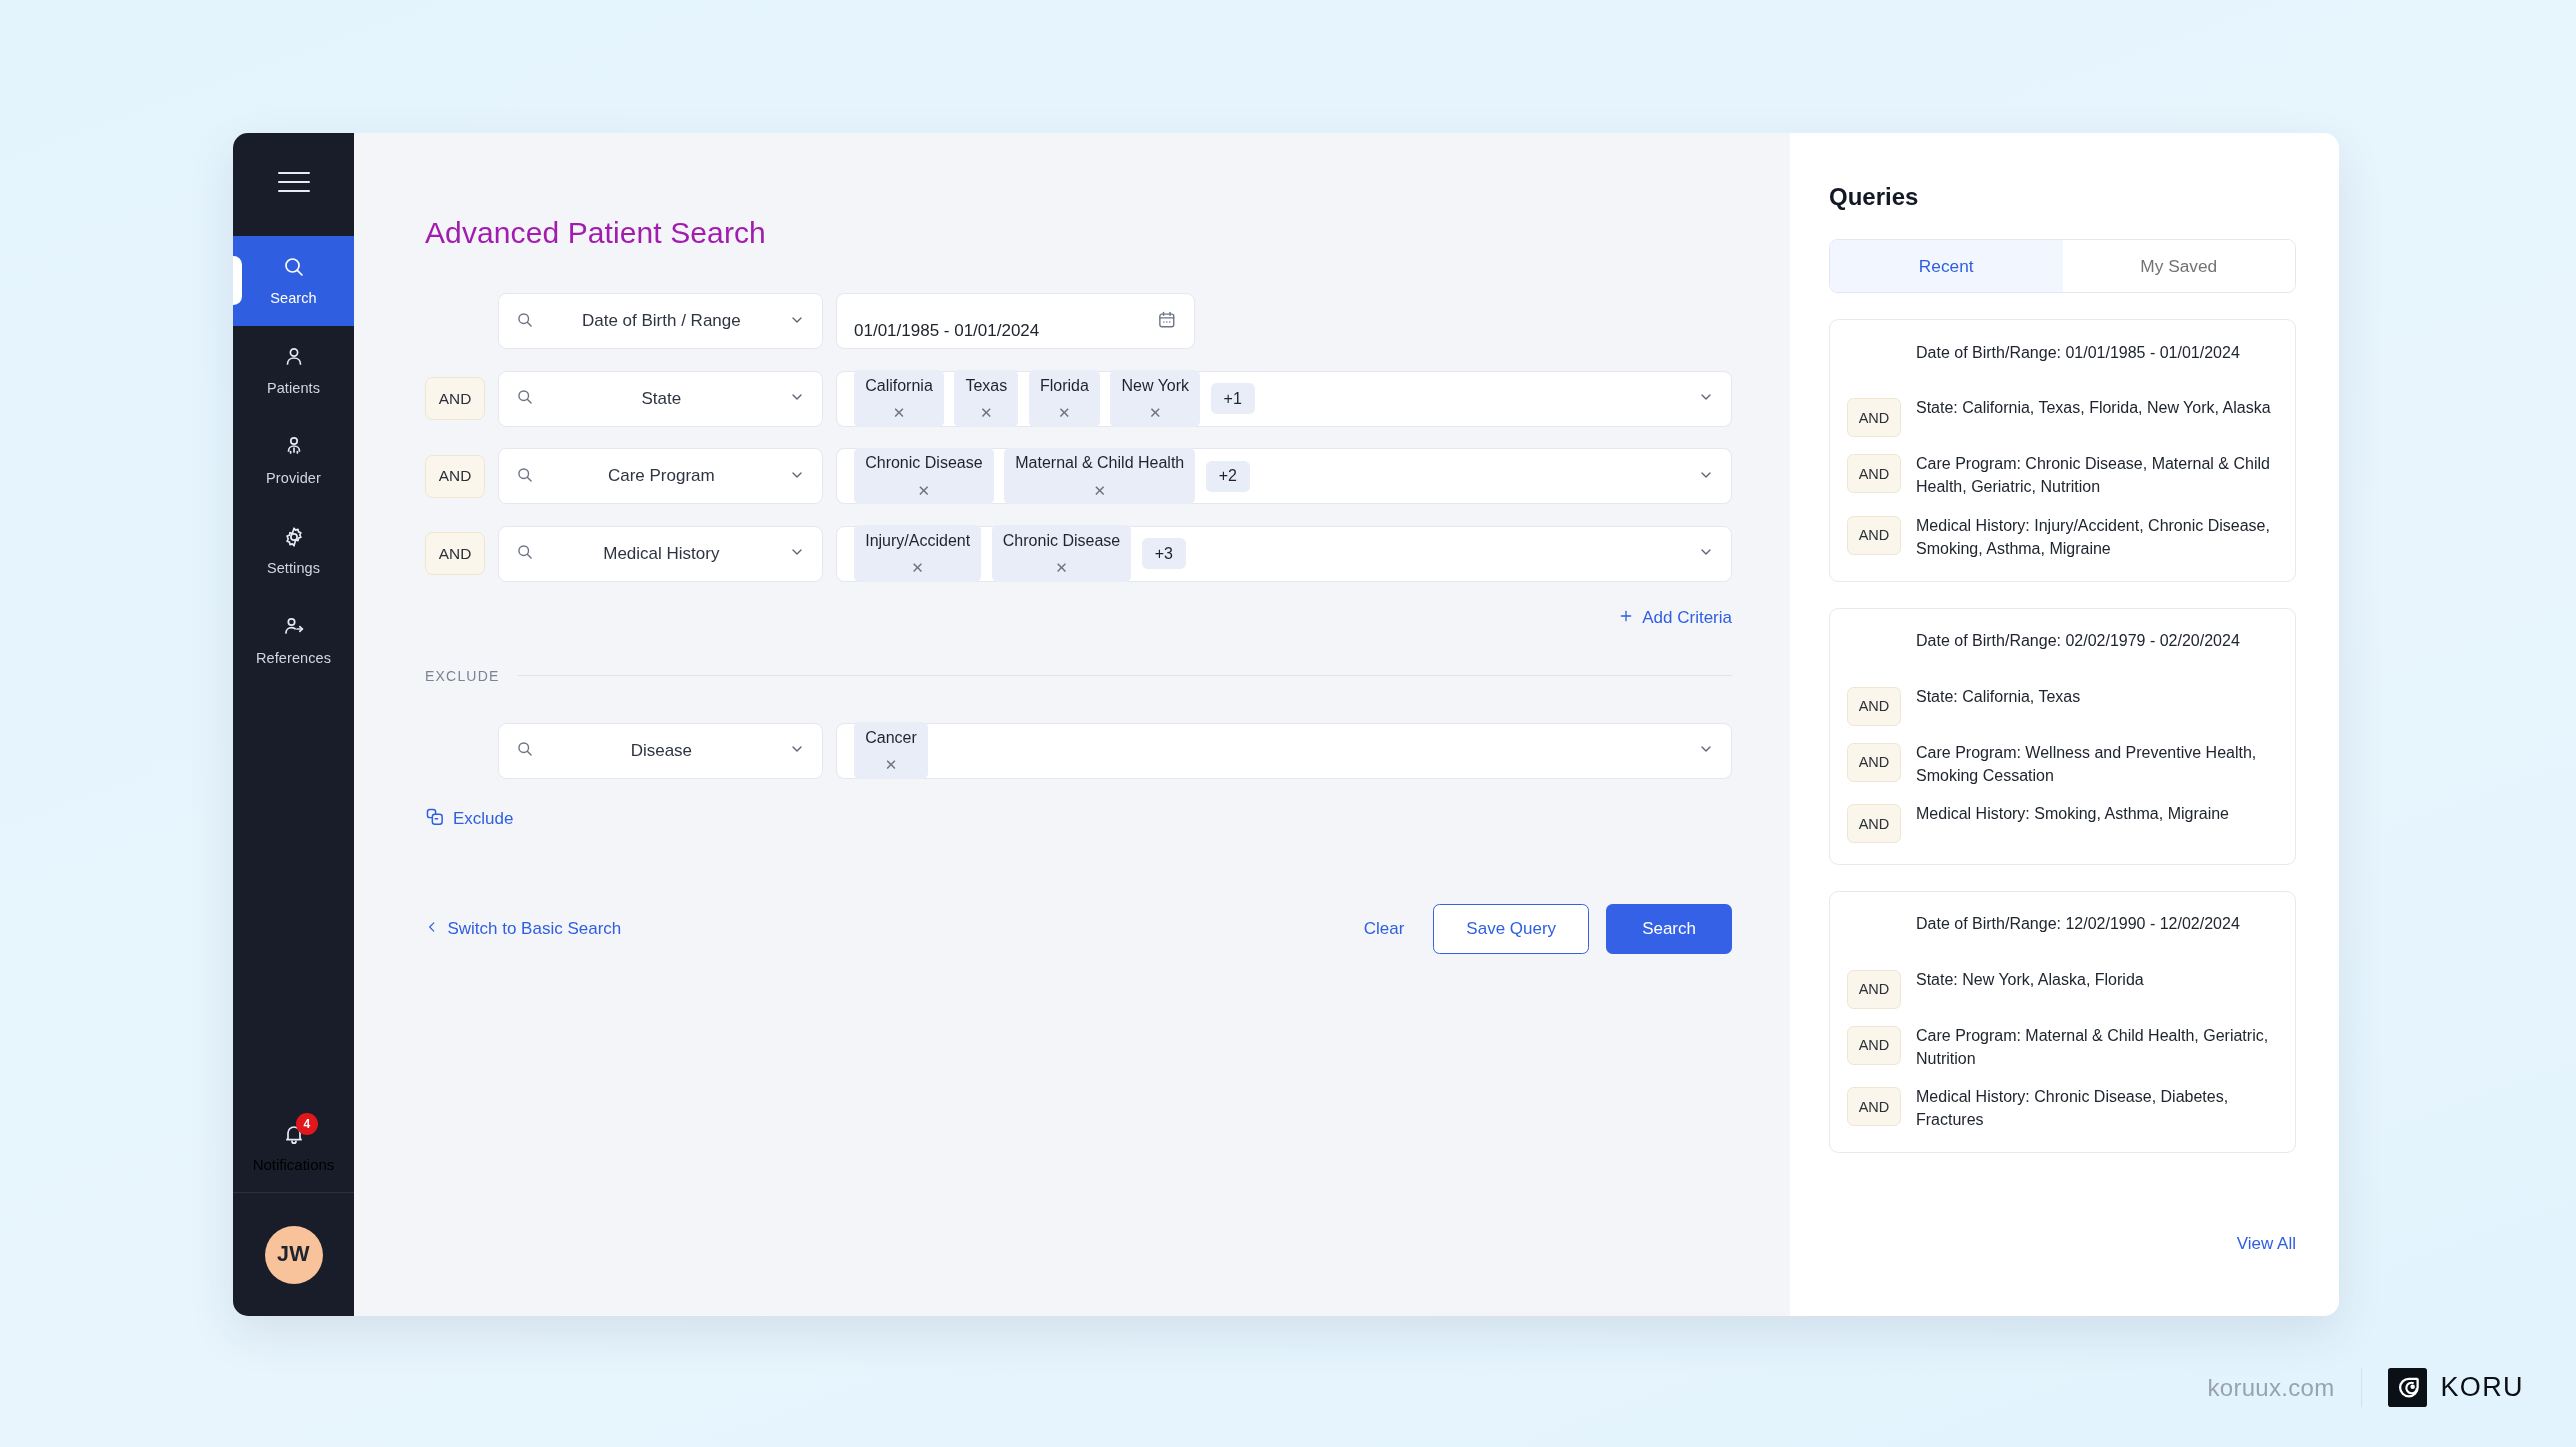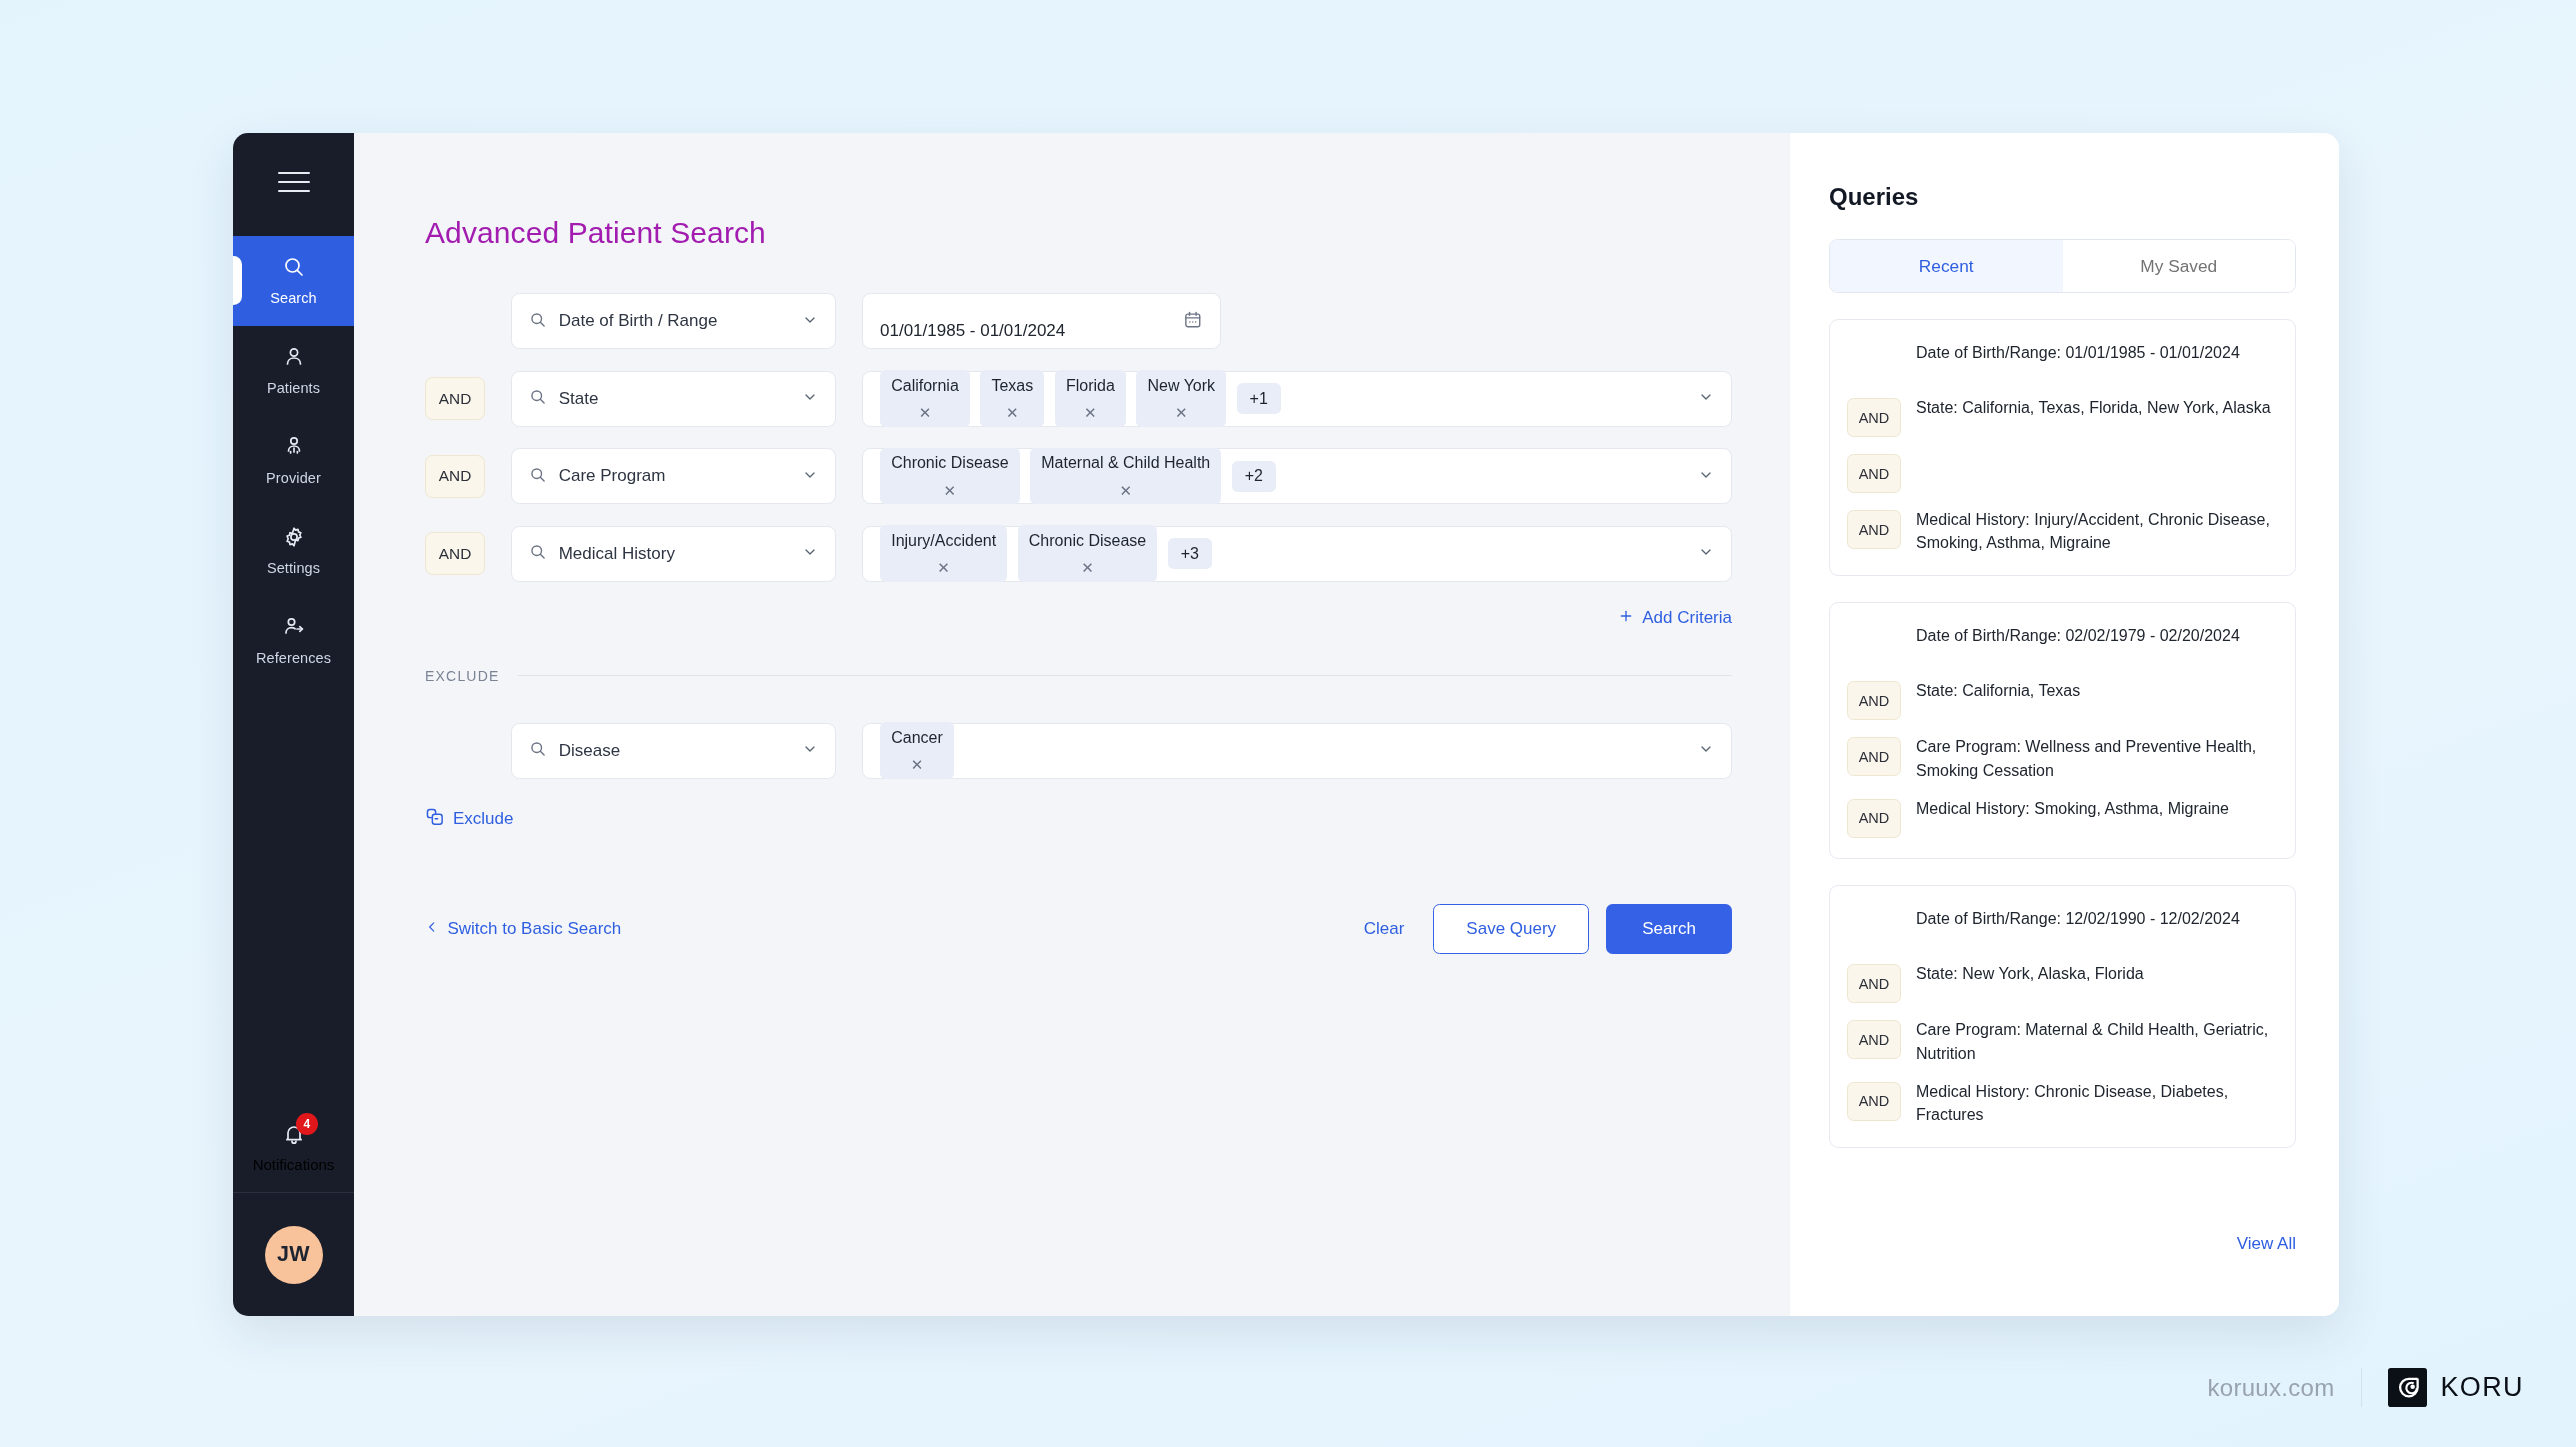"Date of Birth / Range" .row { gap: 26px -> 13px; text-align: none -> center }
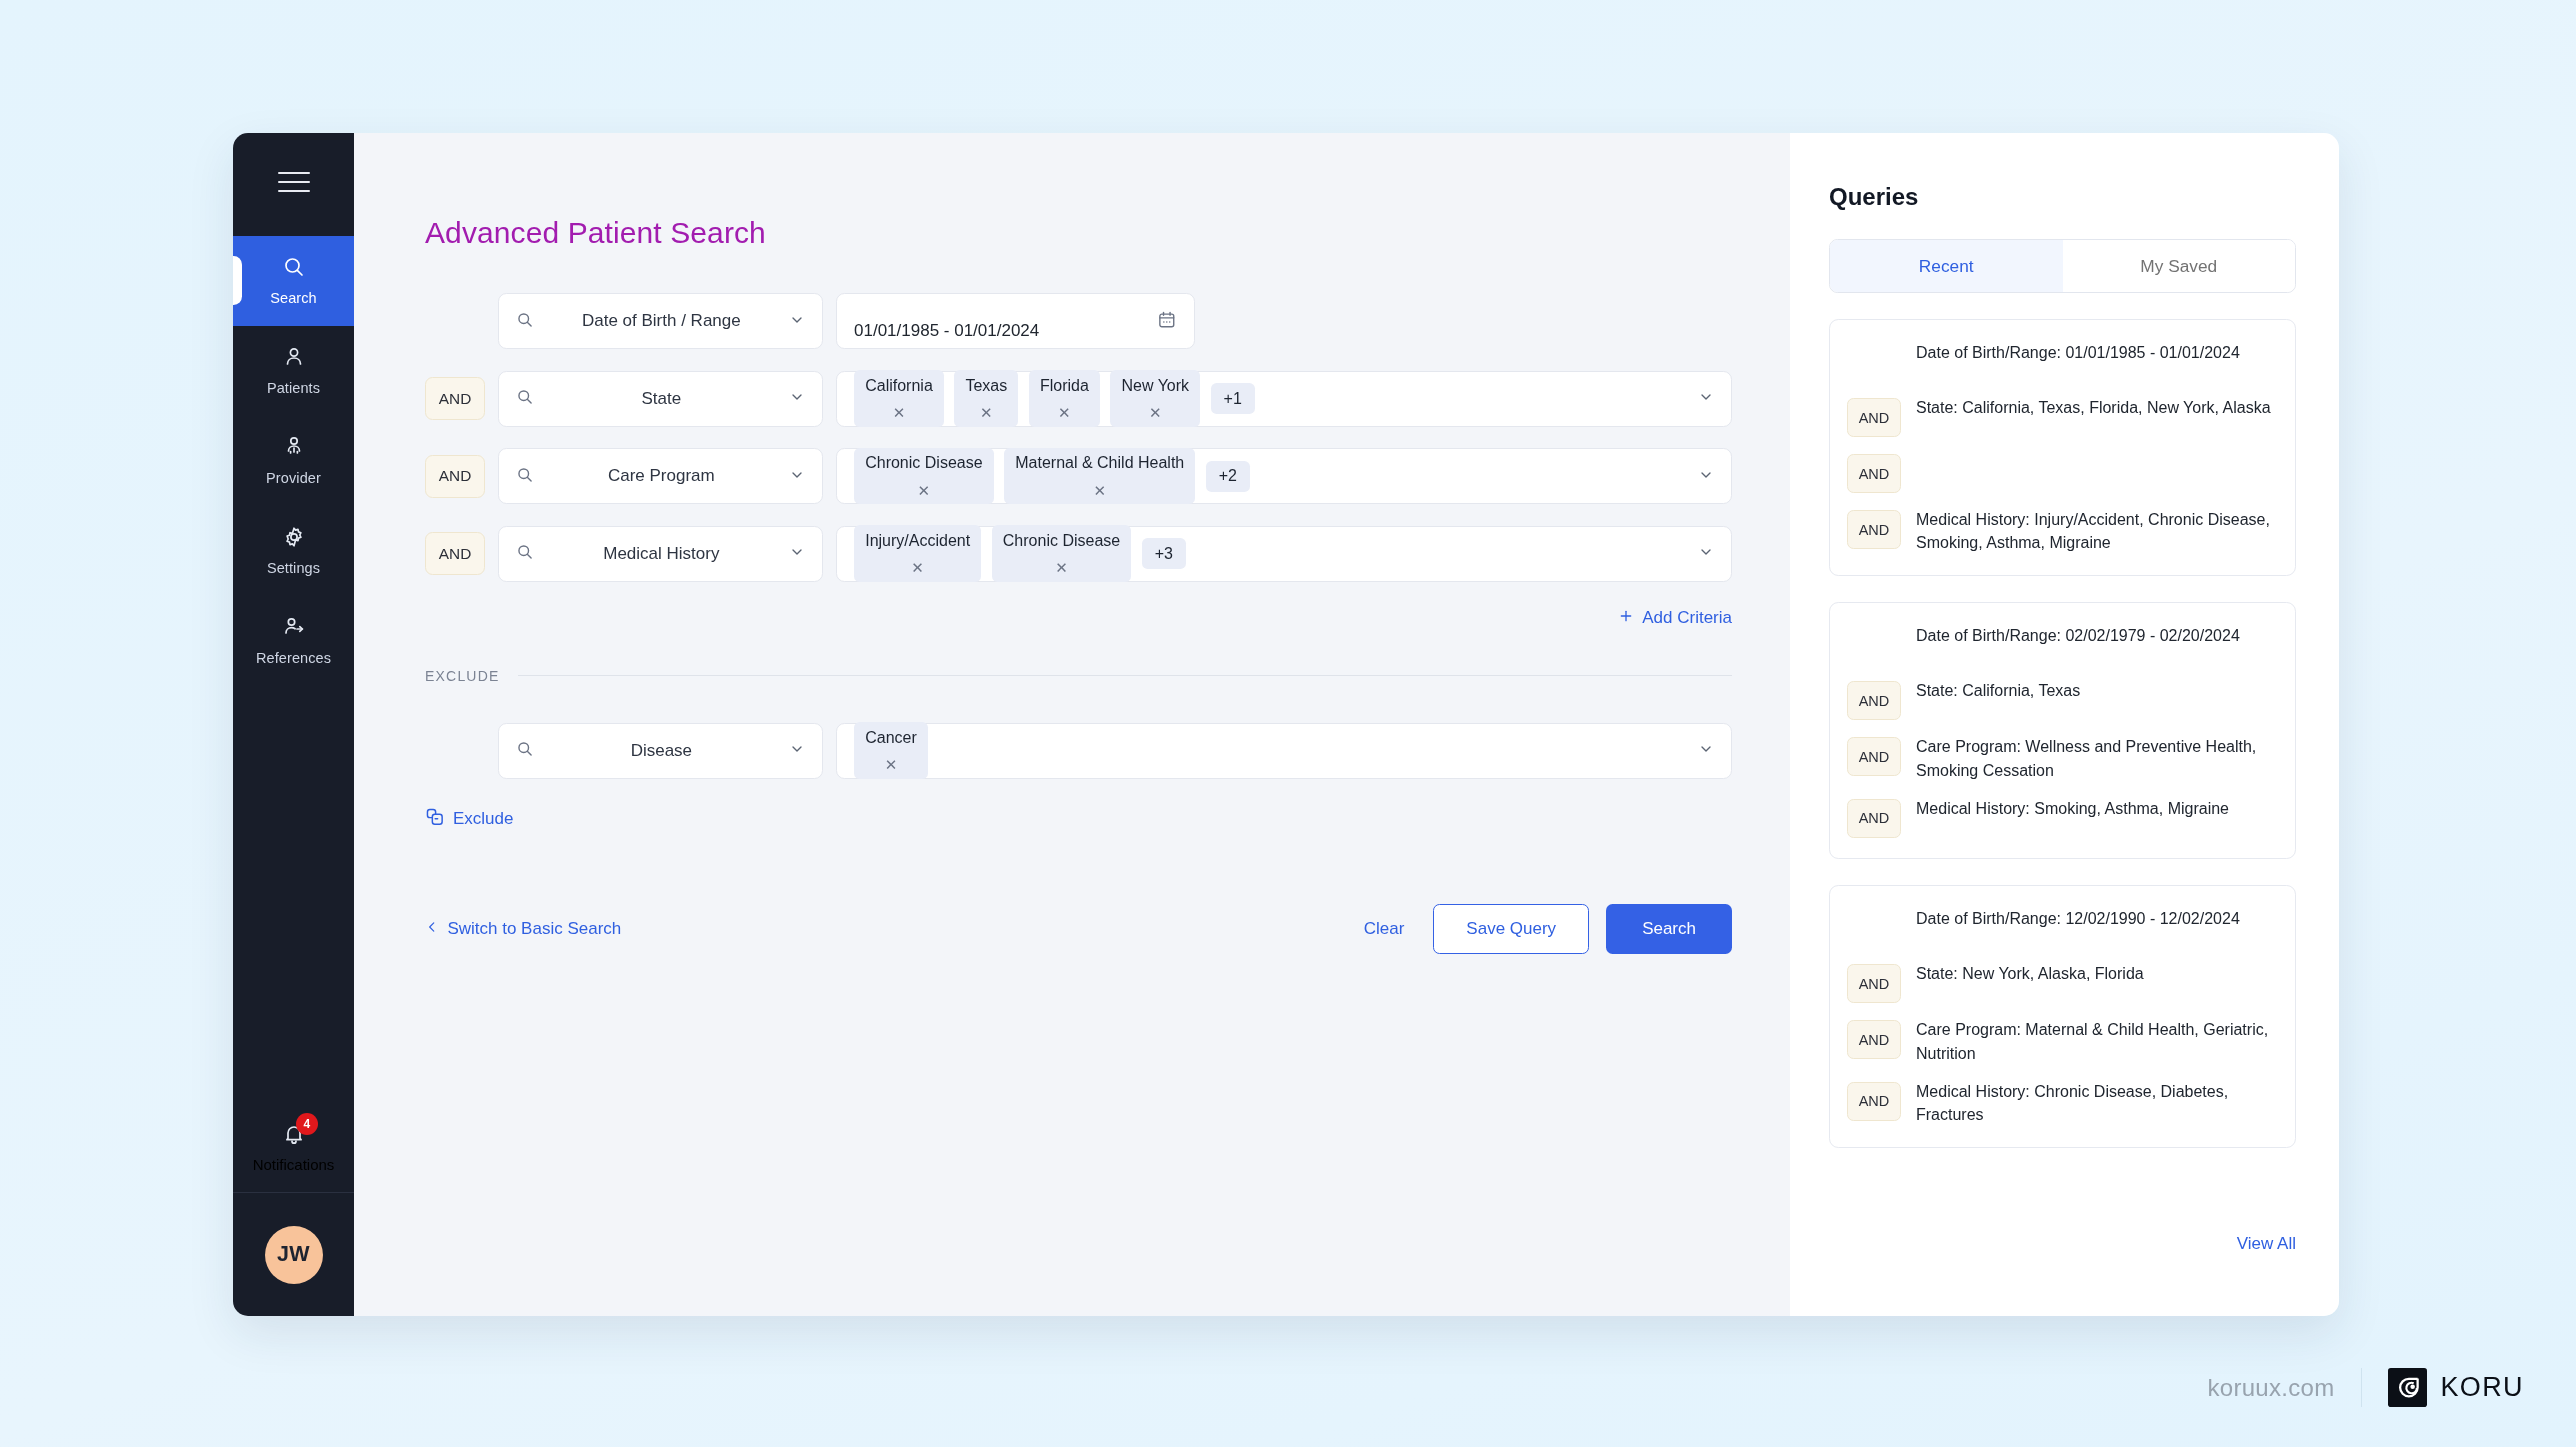"Care Program: Chronic Disease, Maternal" div.q-text { html: none -> <div>Care Program: Chronic Disease, Maternal &amp; Child Health, Geriatric, Nutrition</div> }
